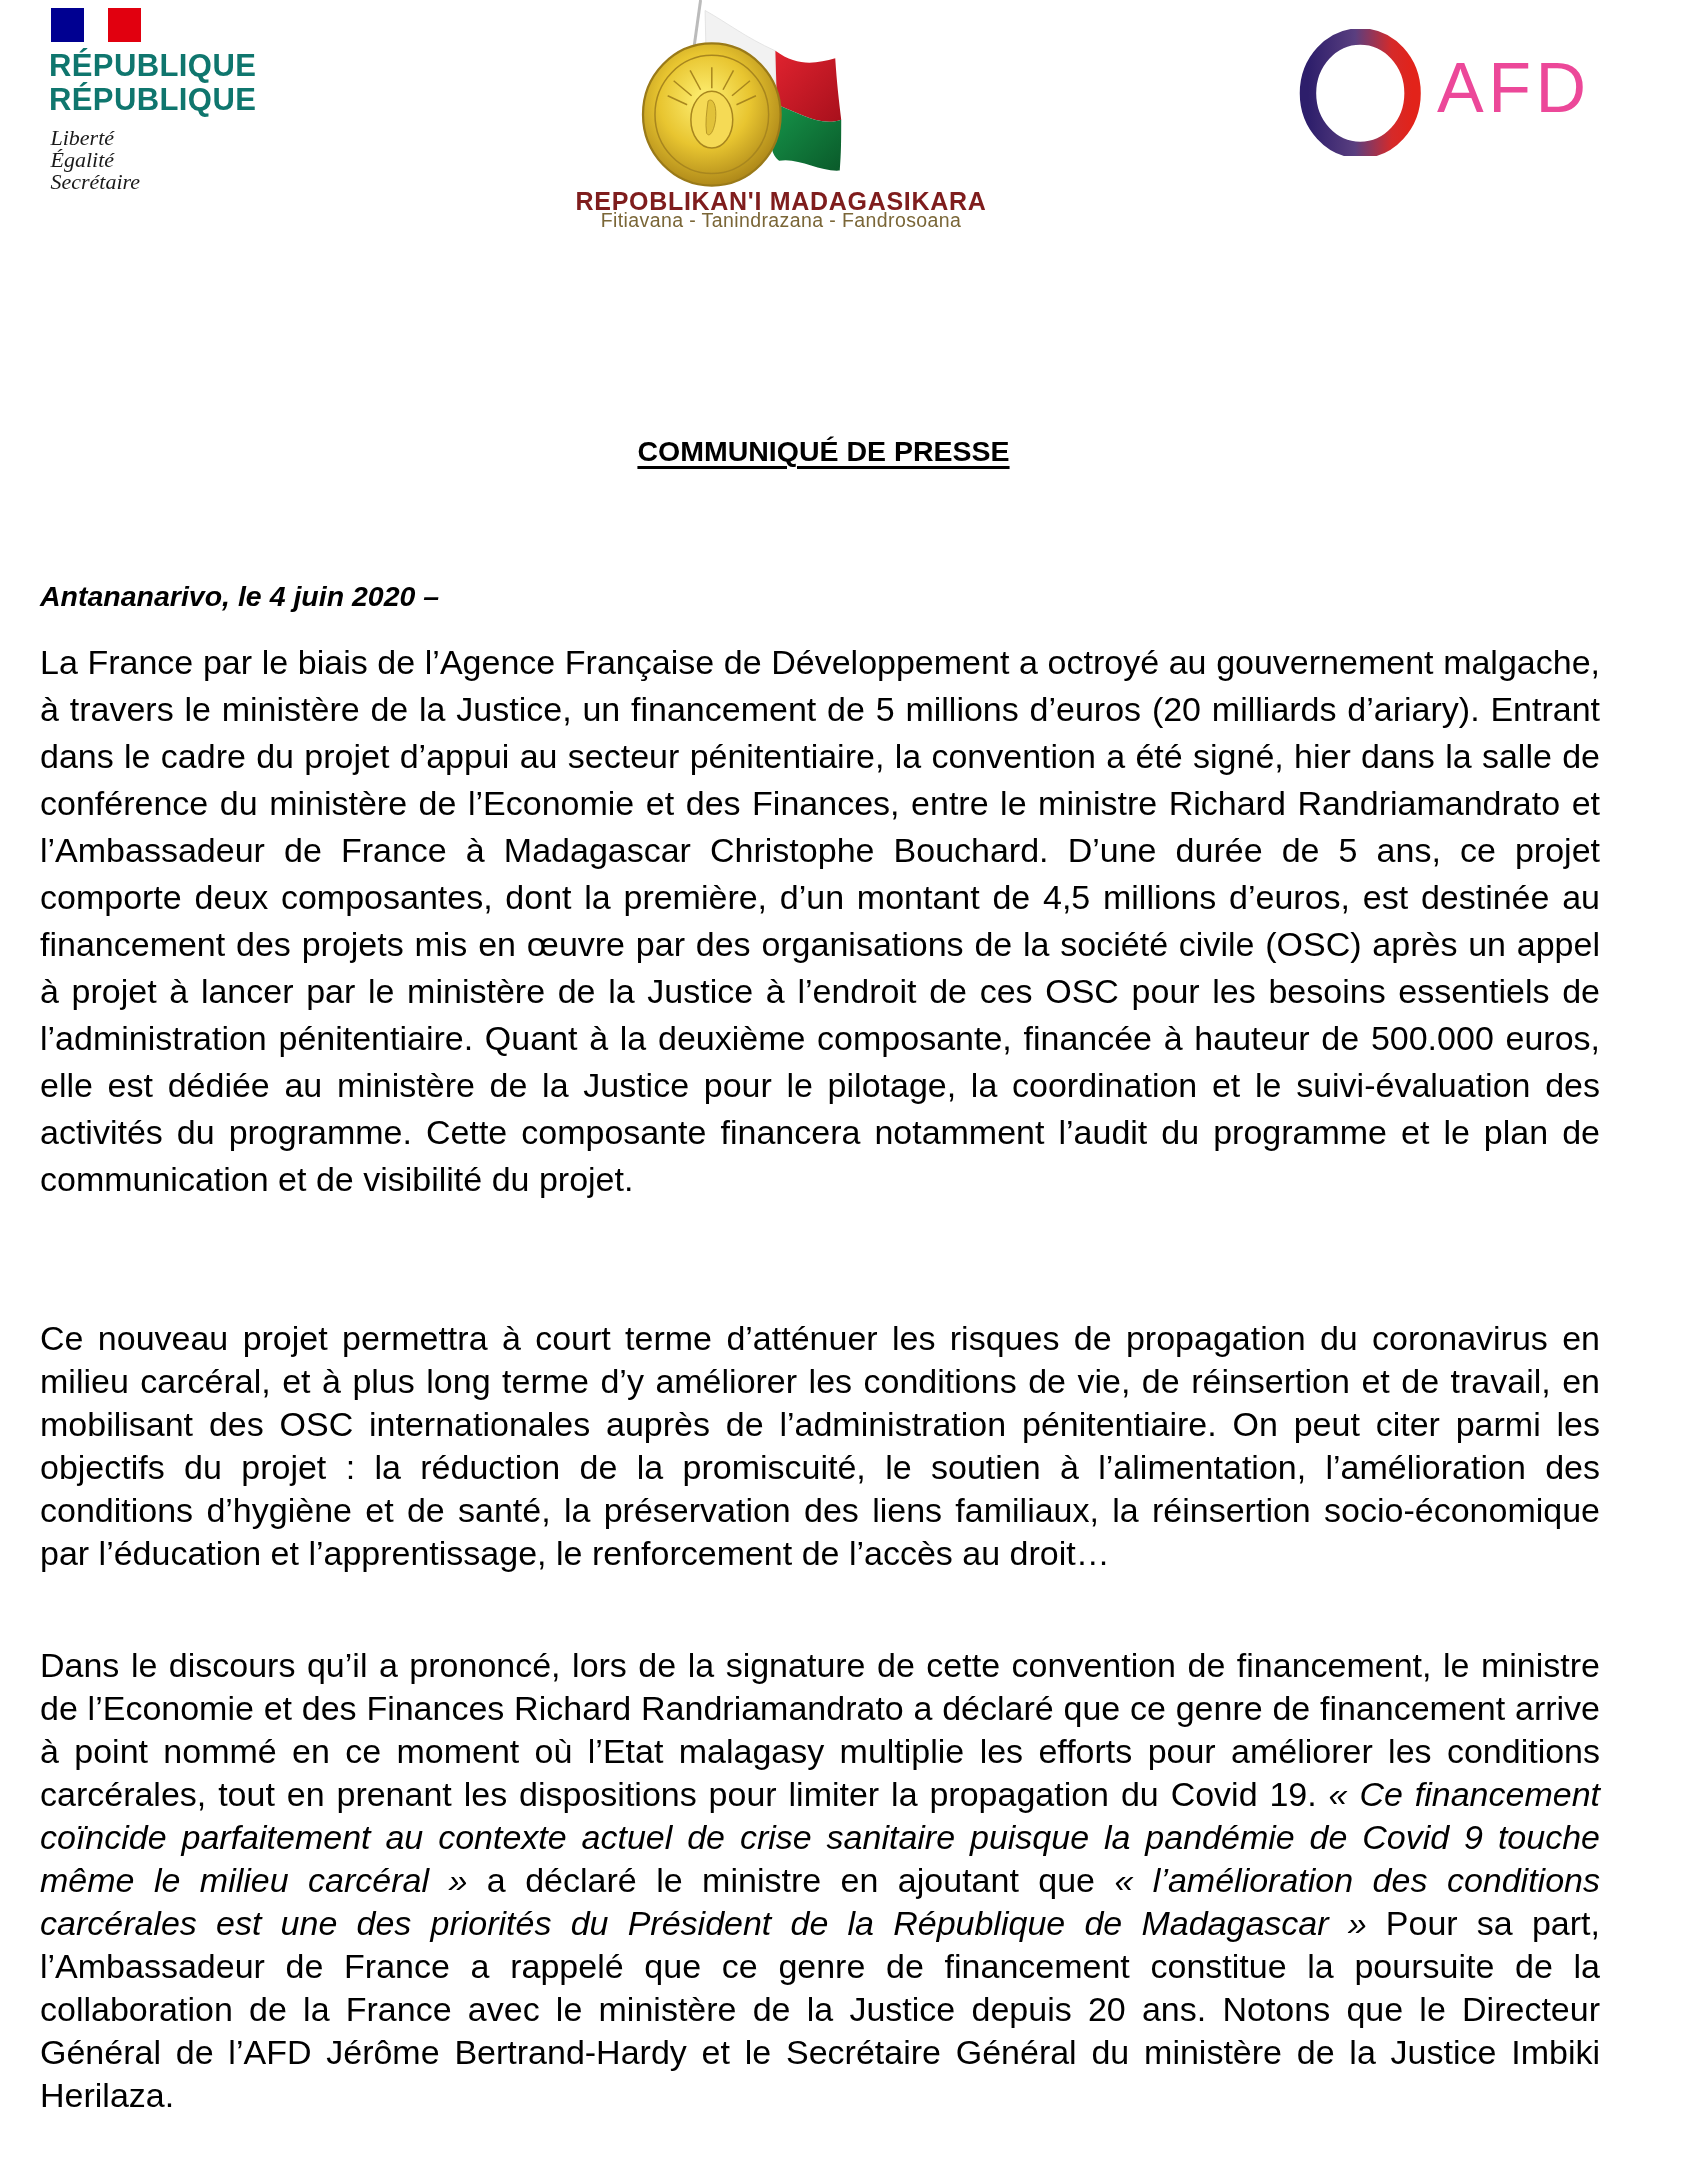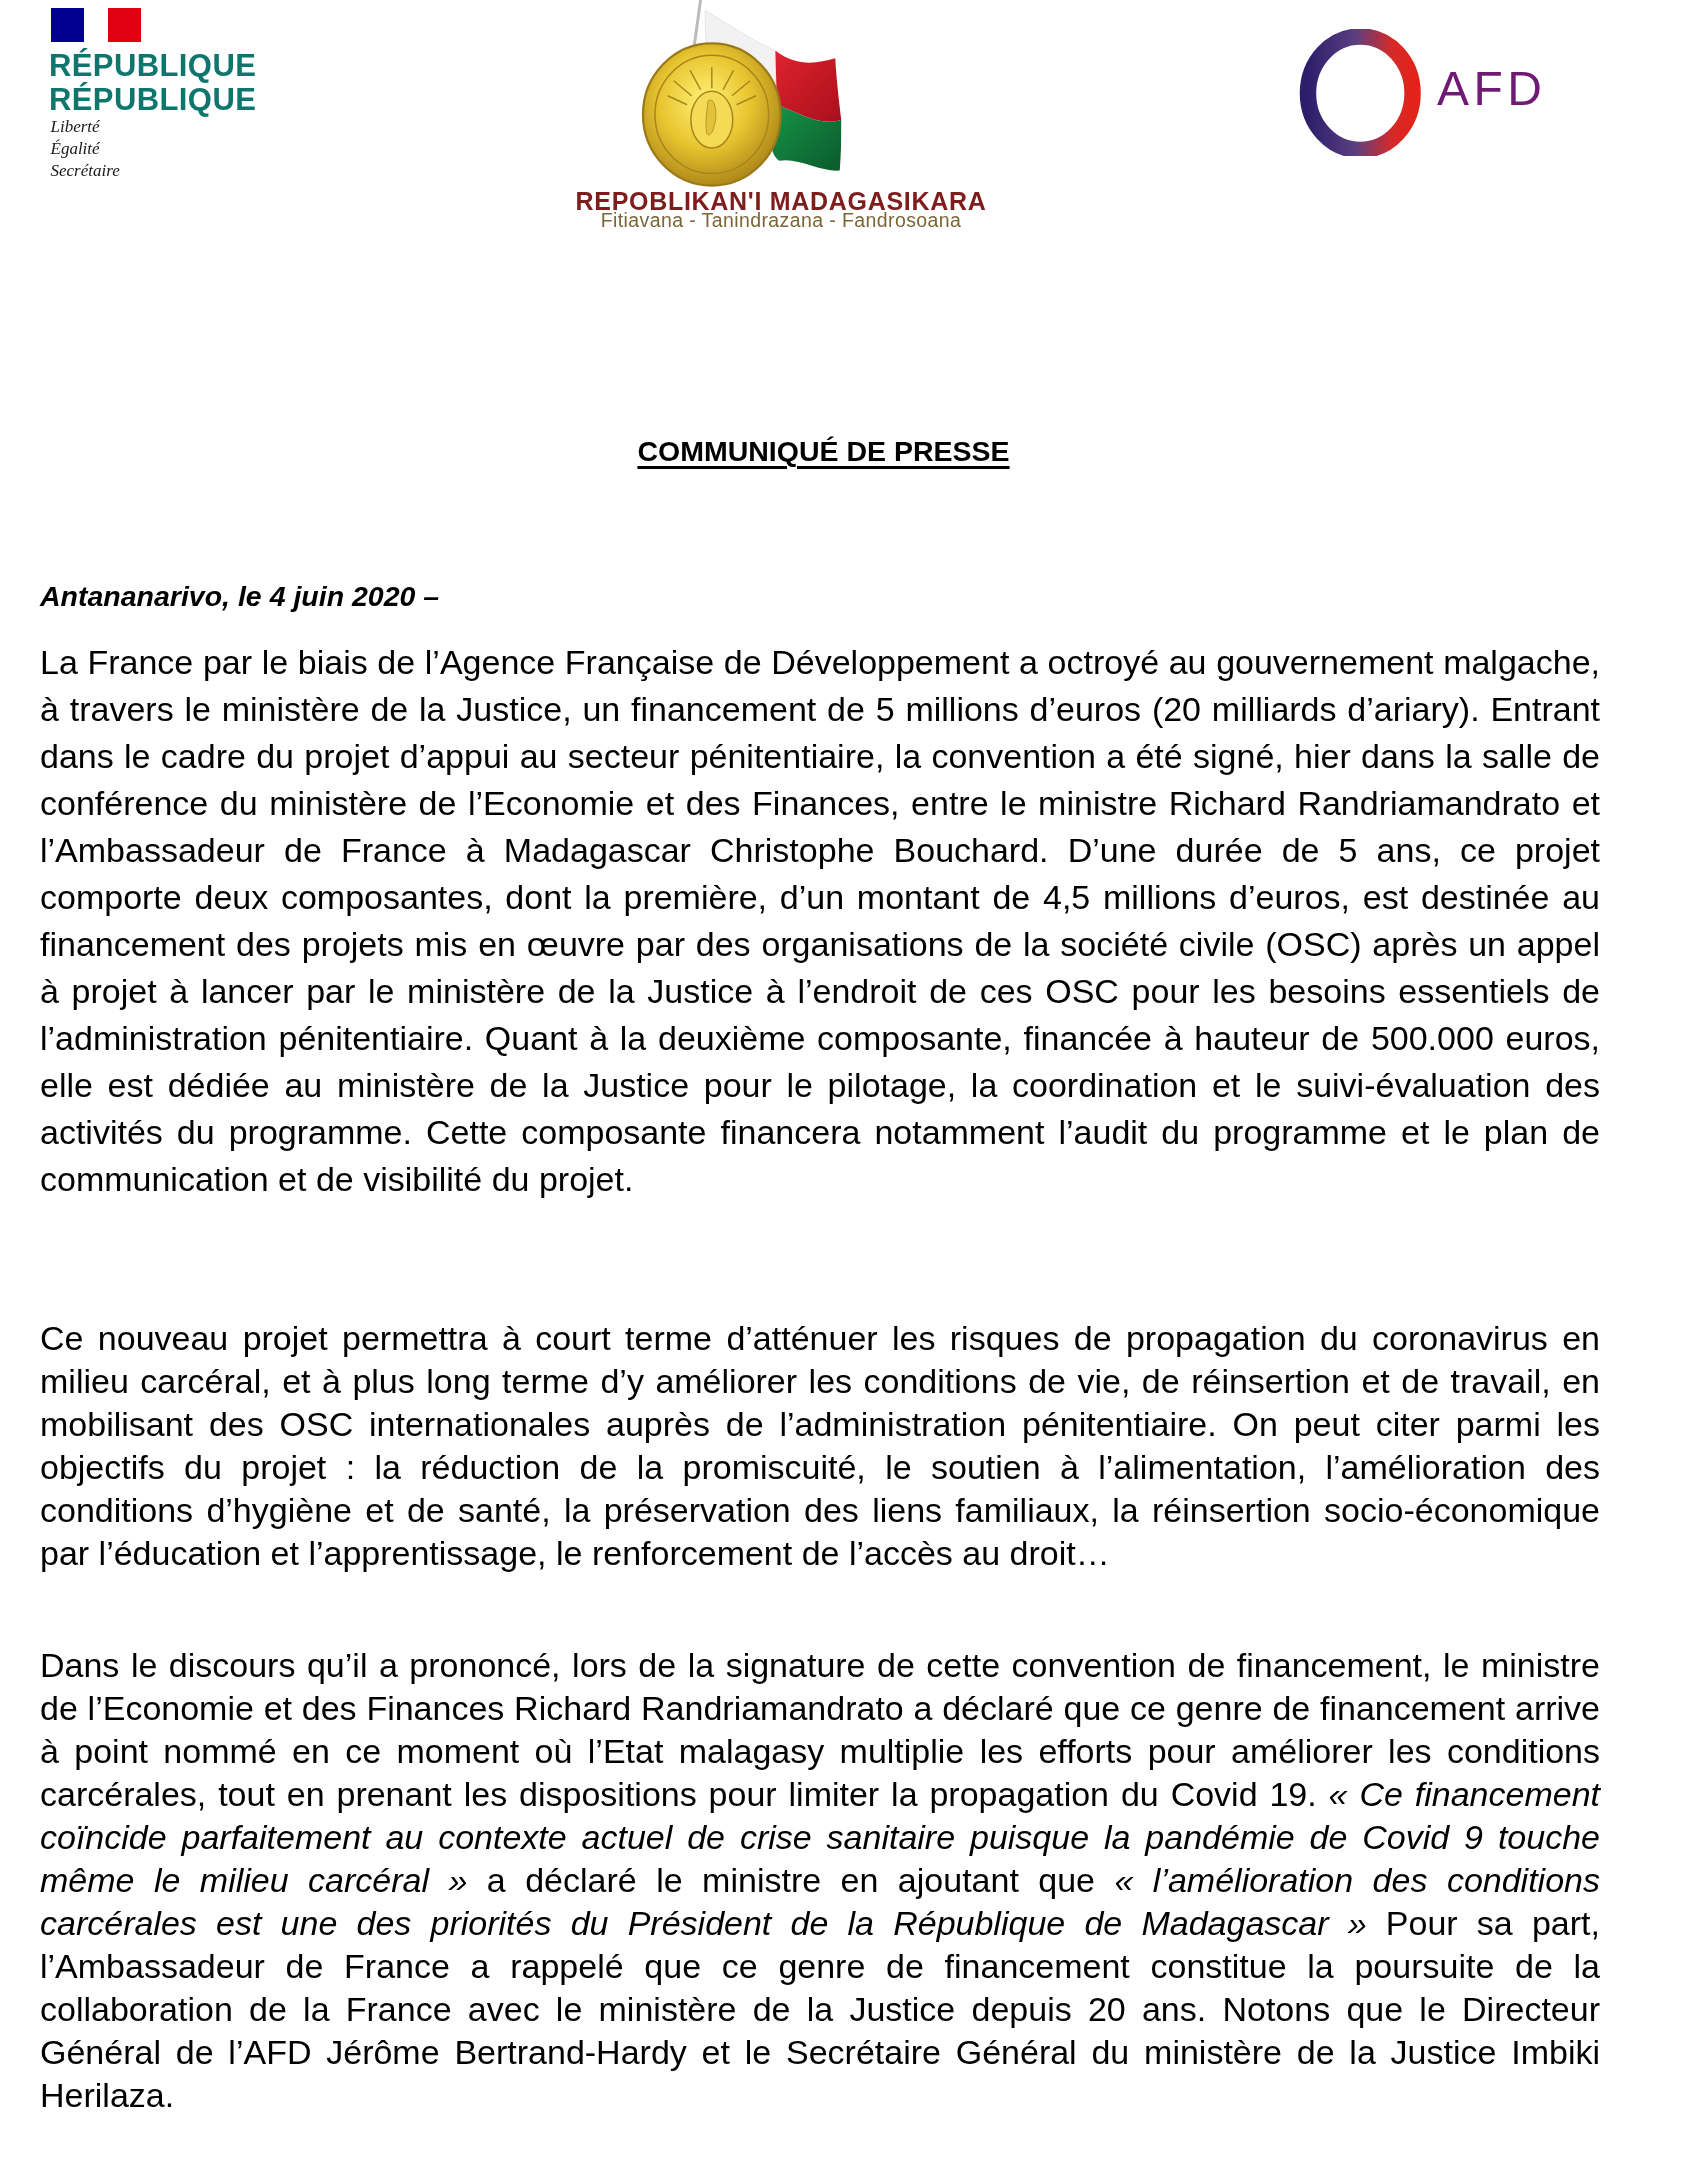"AFD" .afd-text { color: #701a75 -> #ec4899; font-size: 48px -> 70px }
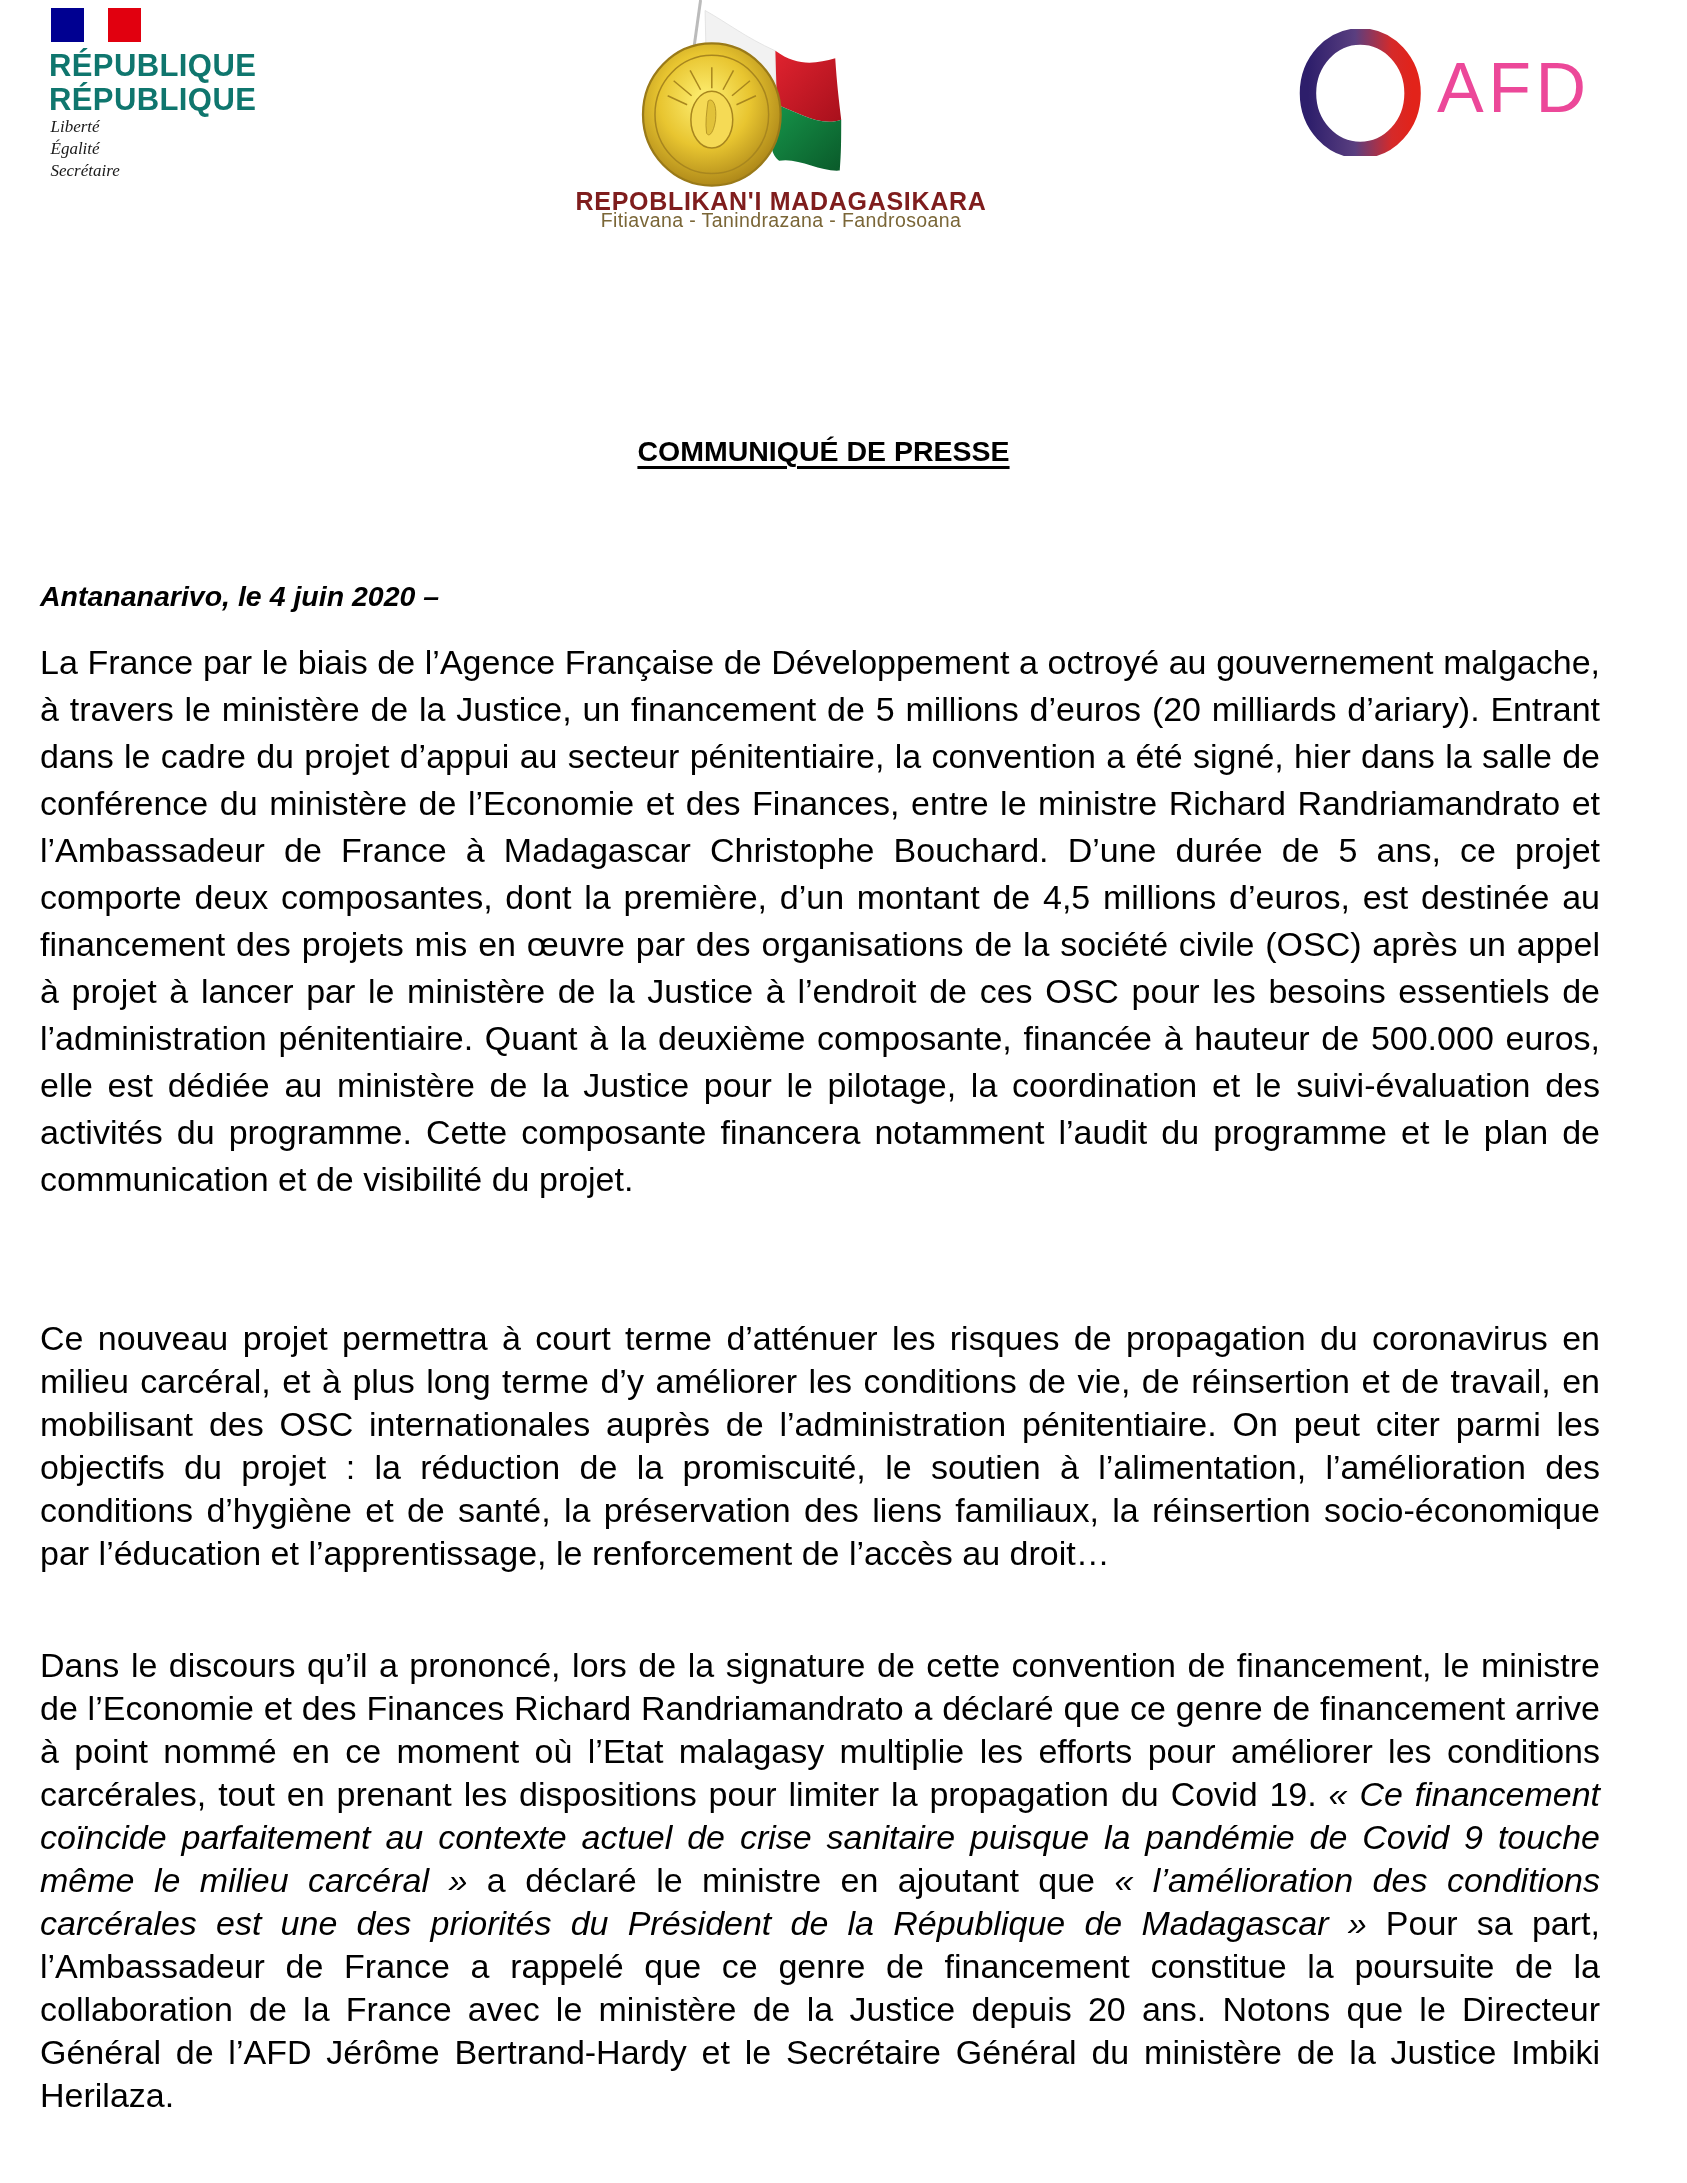"Liberté" .rf-motto { font-size: 17px -> 22px; top: 110px -> 121px }
